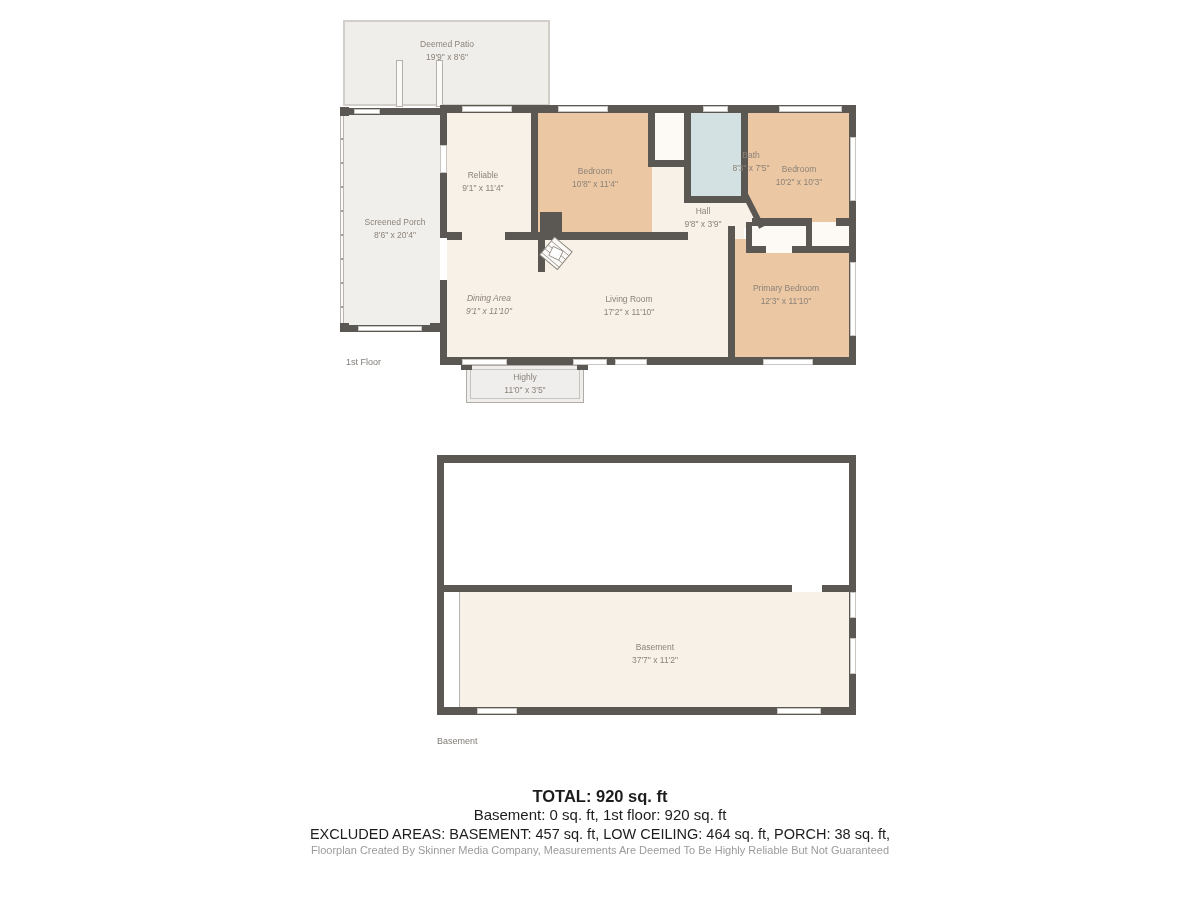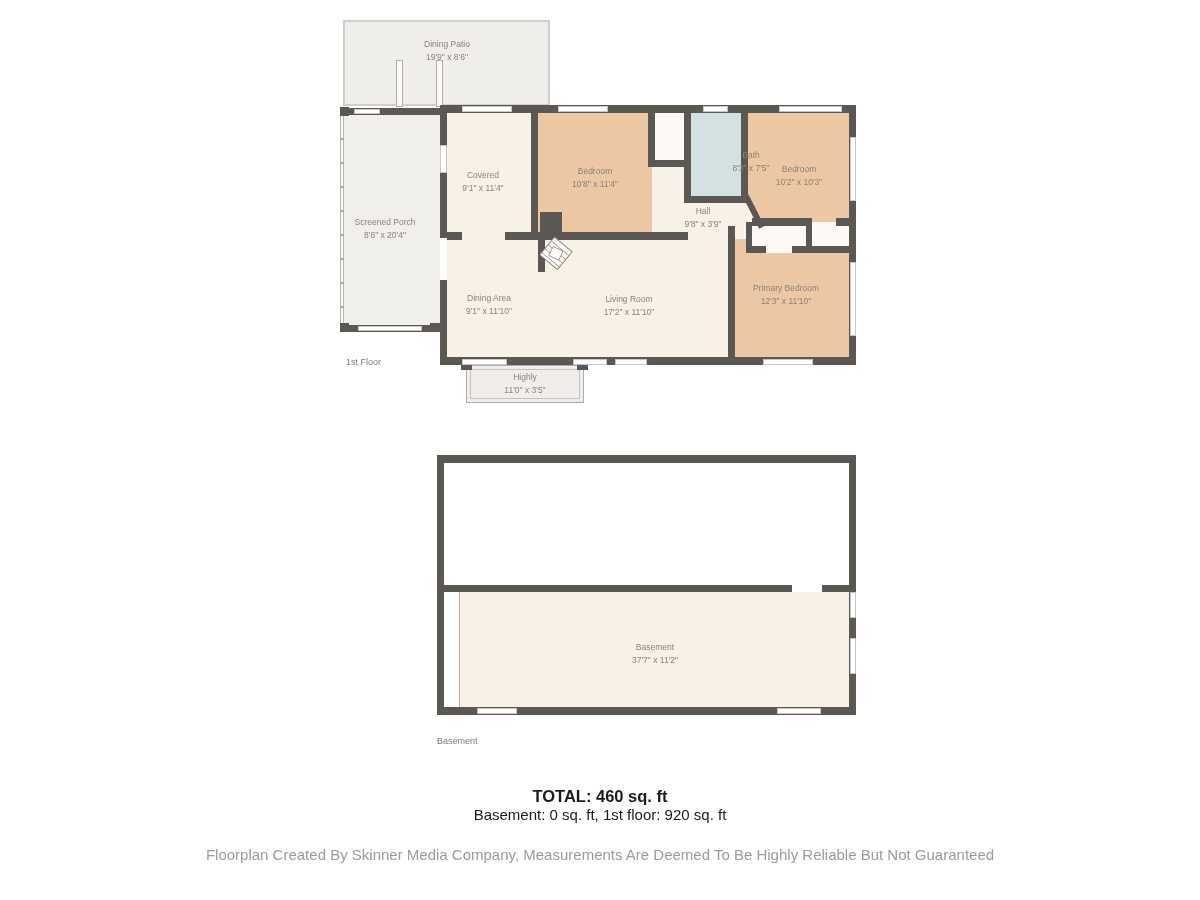"Dining Patio" div { text: Dining -> Deemed }
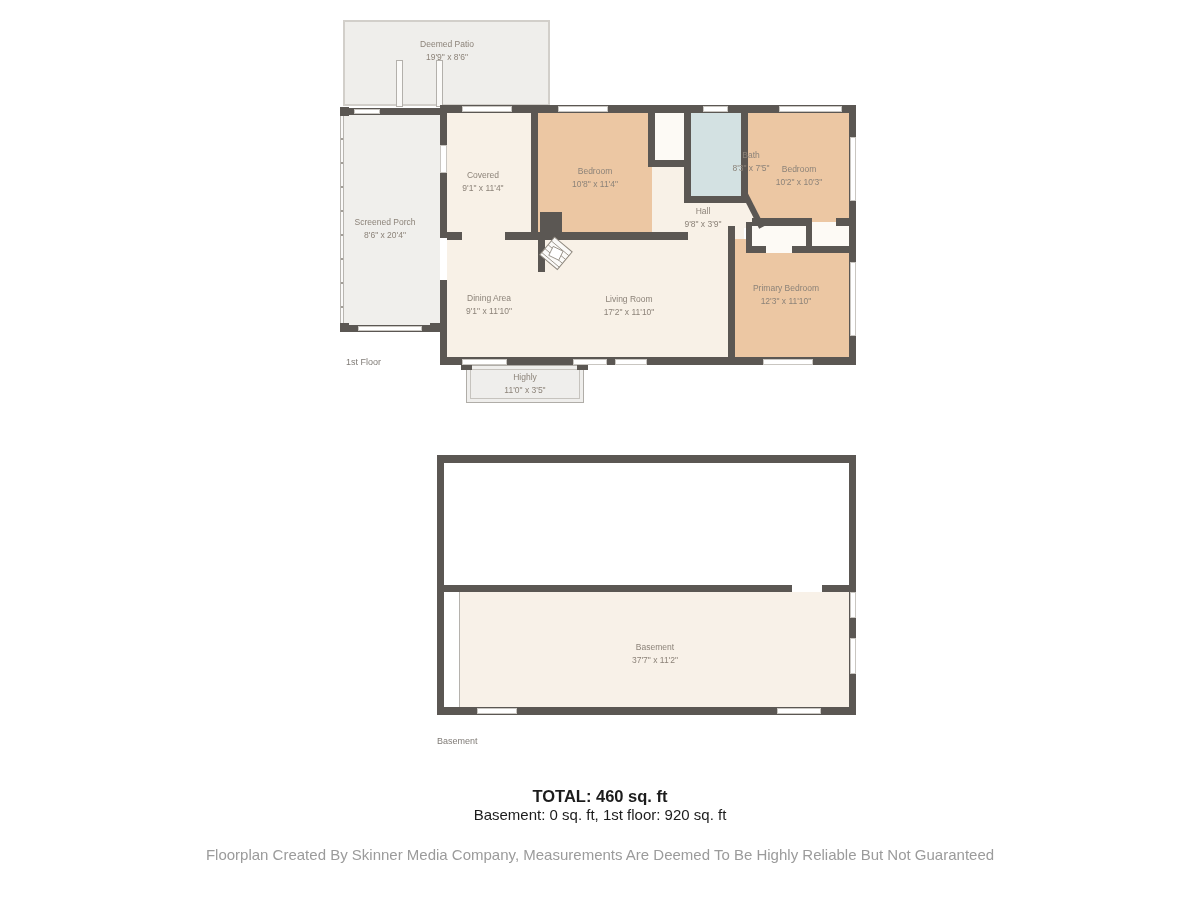"Covered" div { text: Covered -> Reliable }
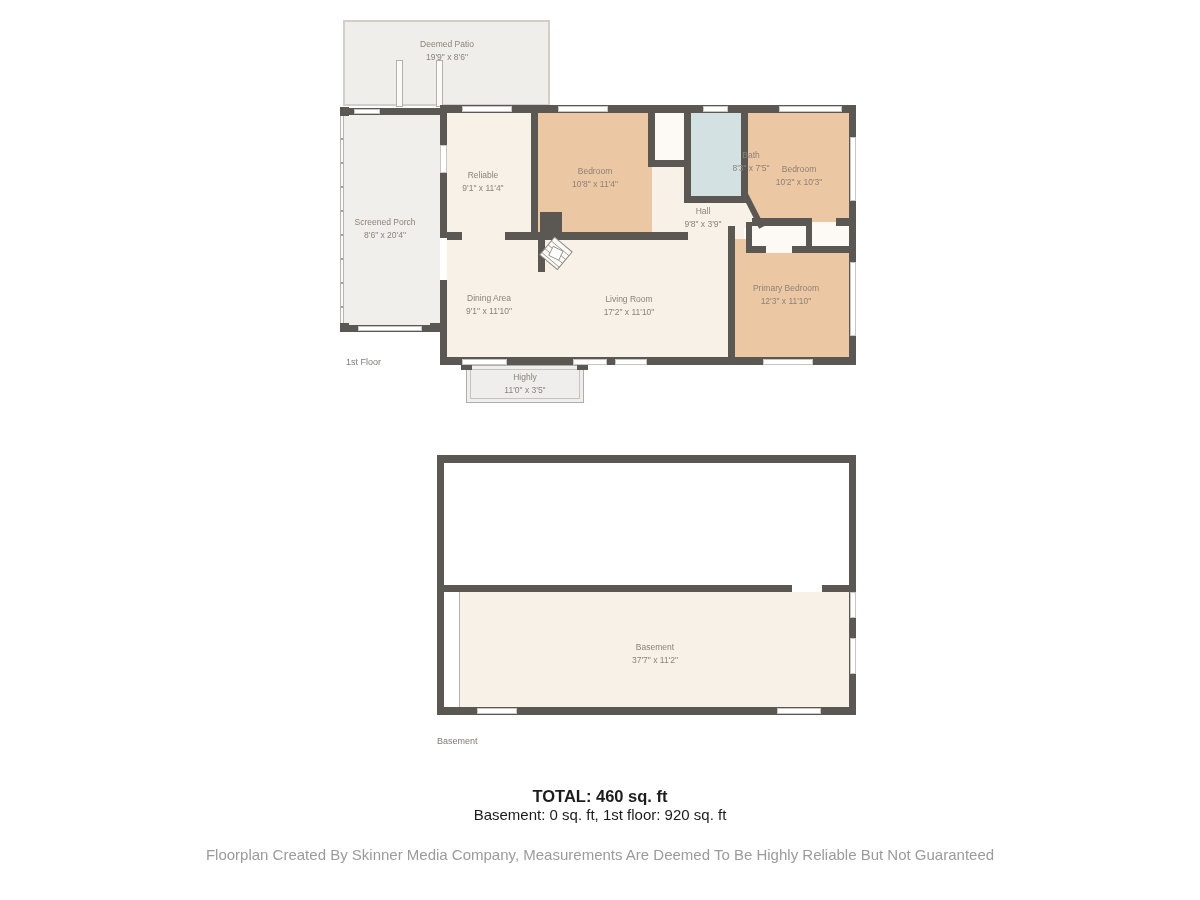"Screened Porch" div.room-label { left: 385px -> 395px }
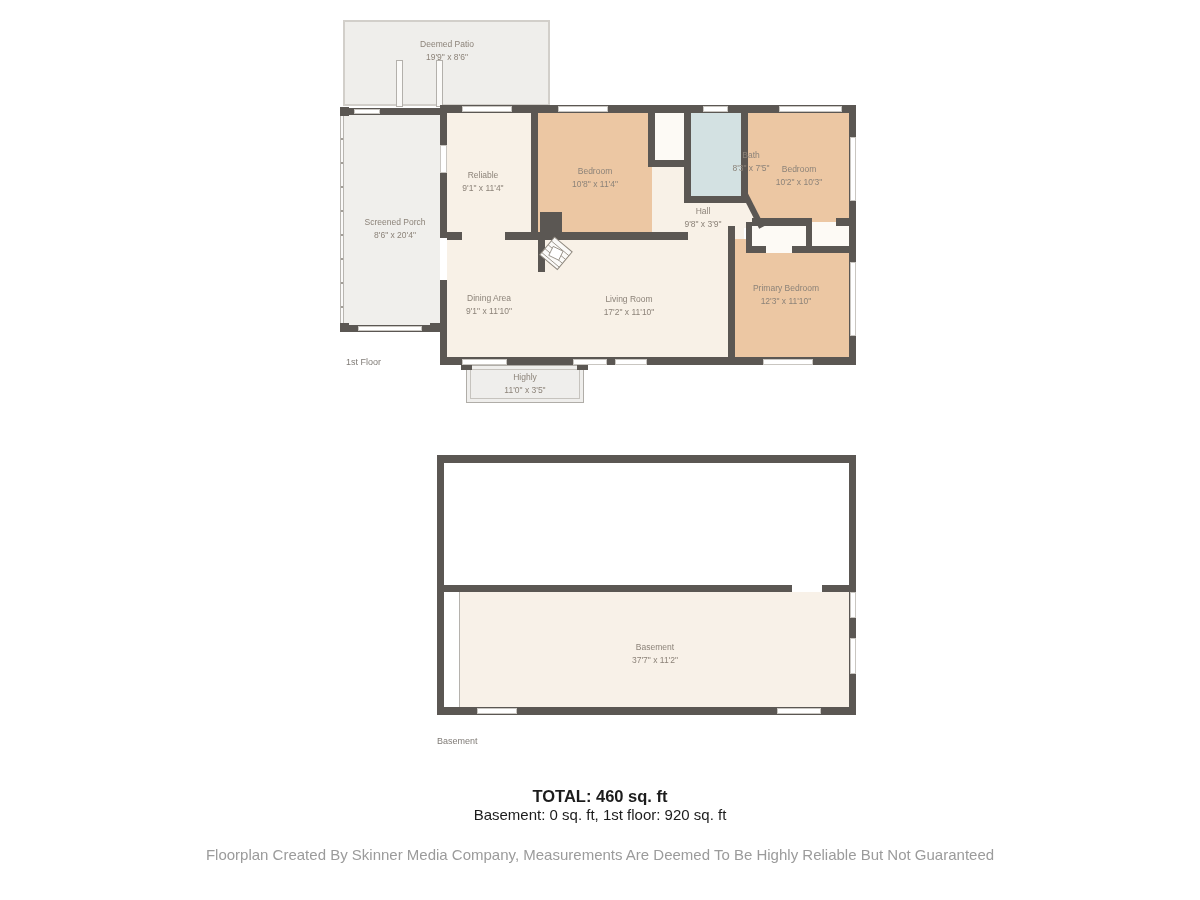"Dining Area" div.room-label { font-style: none -> italic }
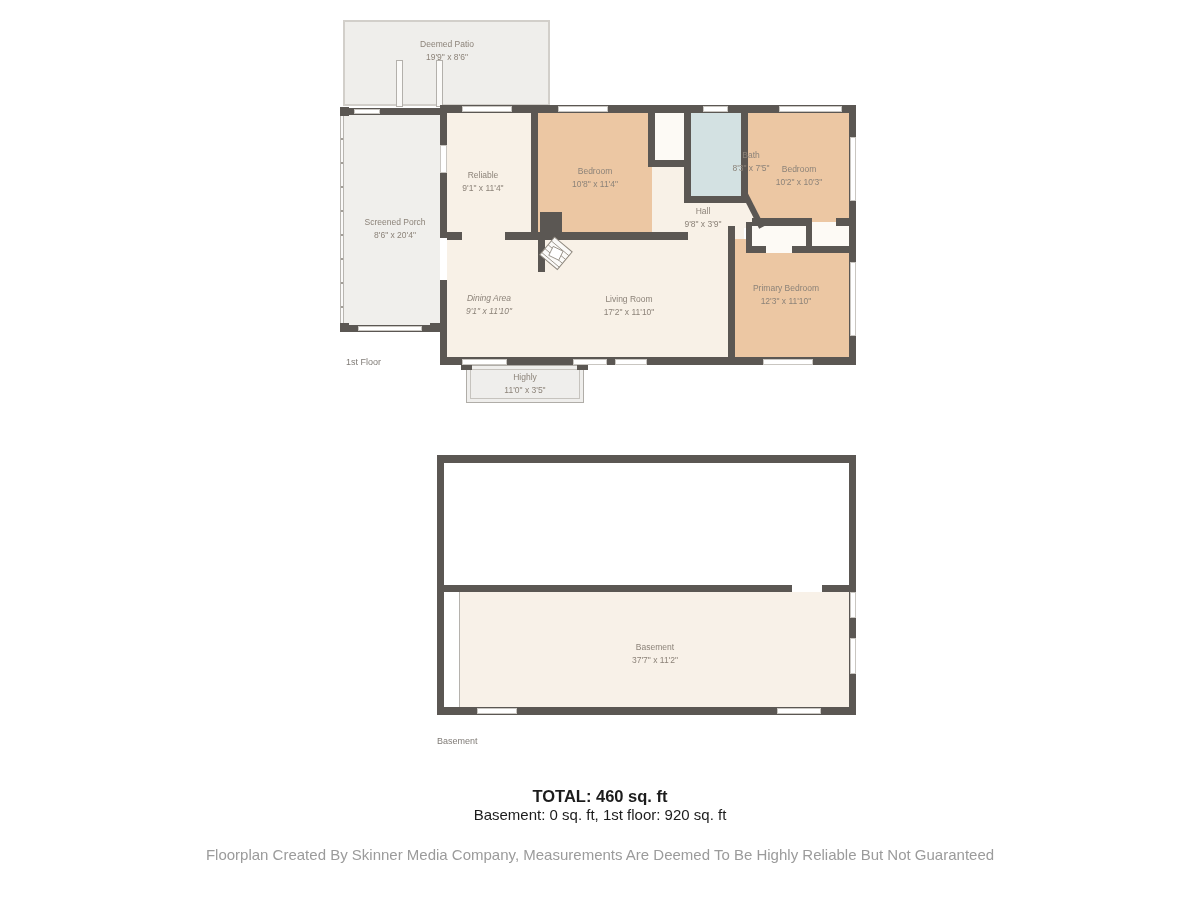"TOTAL: 460 sq. ft" div.total { text: 460 -> 920 }
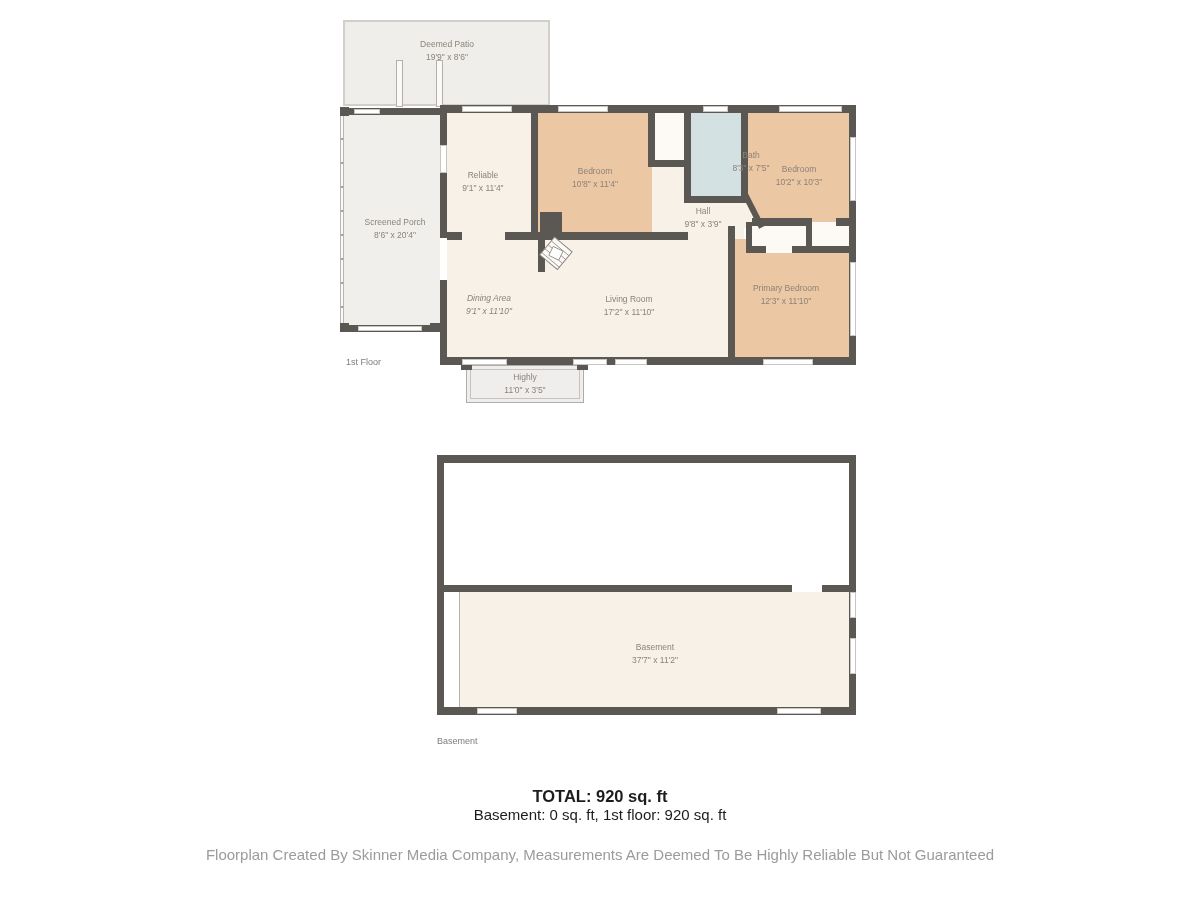"EXCLUDED AREAS: BASEMENT: 457 sq." div.lineCaps { html: none -> <div>EXCLUDED AREAS: BASEMENT: 457 sq. ft, LOW CEILING: 464 sq. ft, PORCH: 38 sq. ft,</div> }
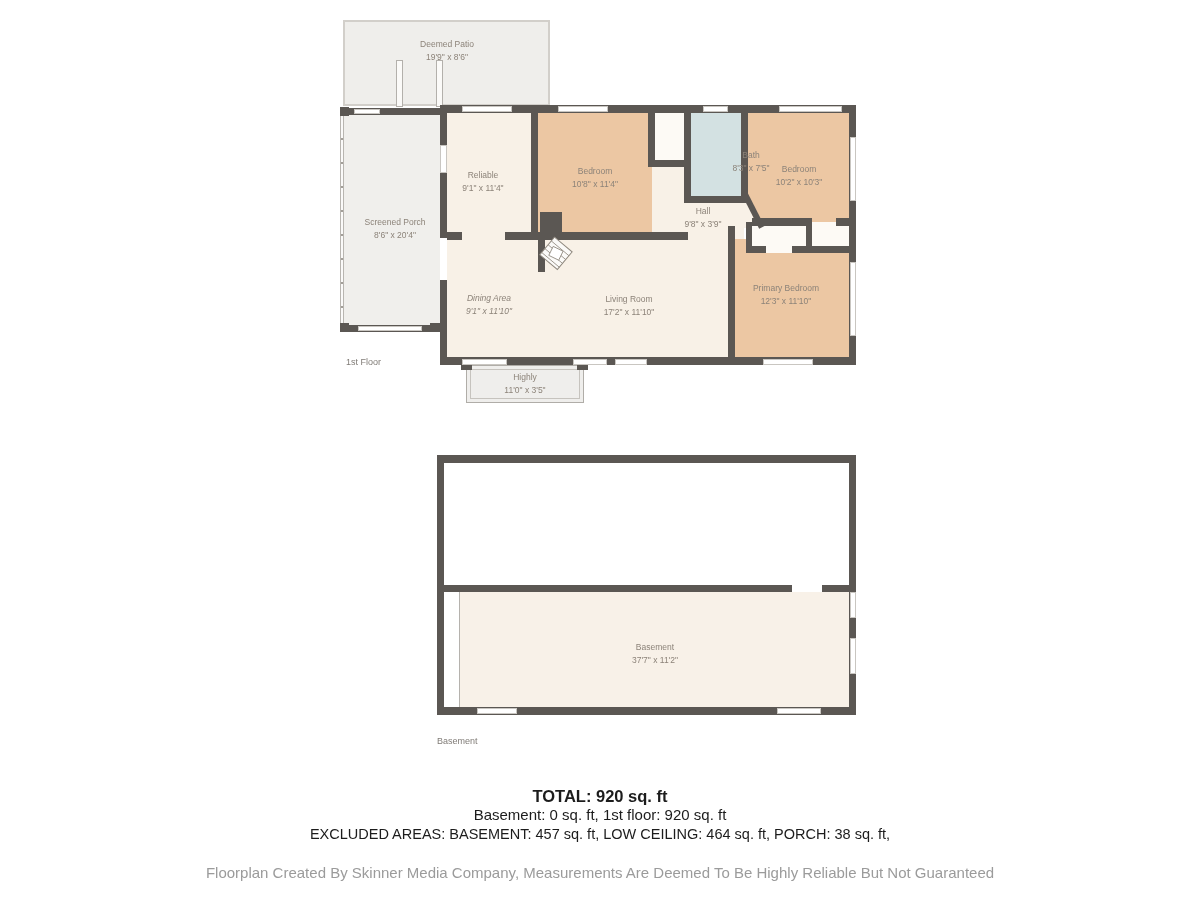"Floorplan Created By Skinner Media" .summary .disclaimer { font-size: 15px -> 11px; margin-top: 21px -> 1px }
